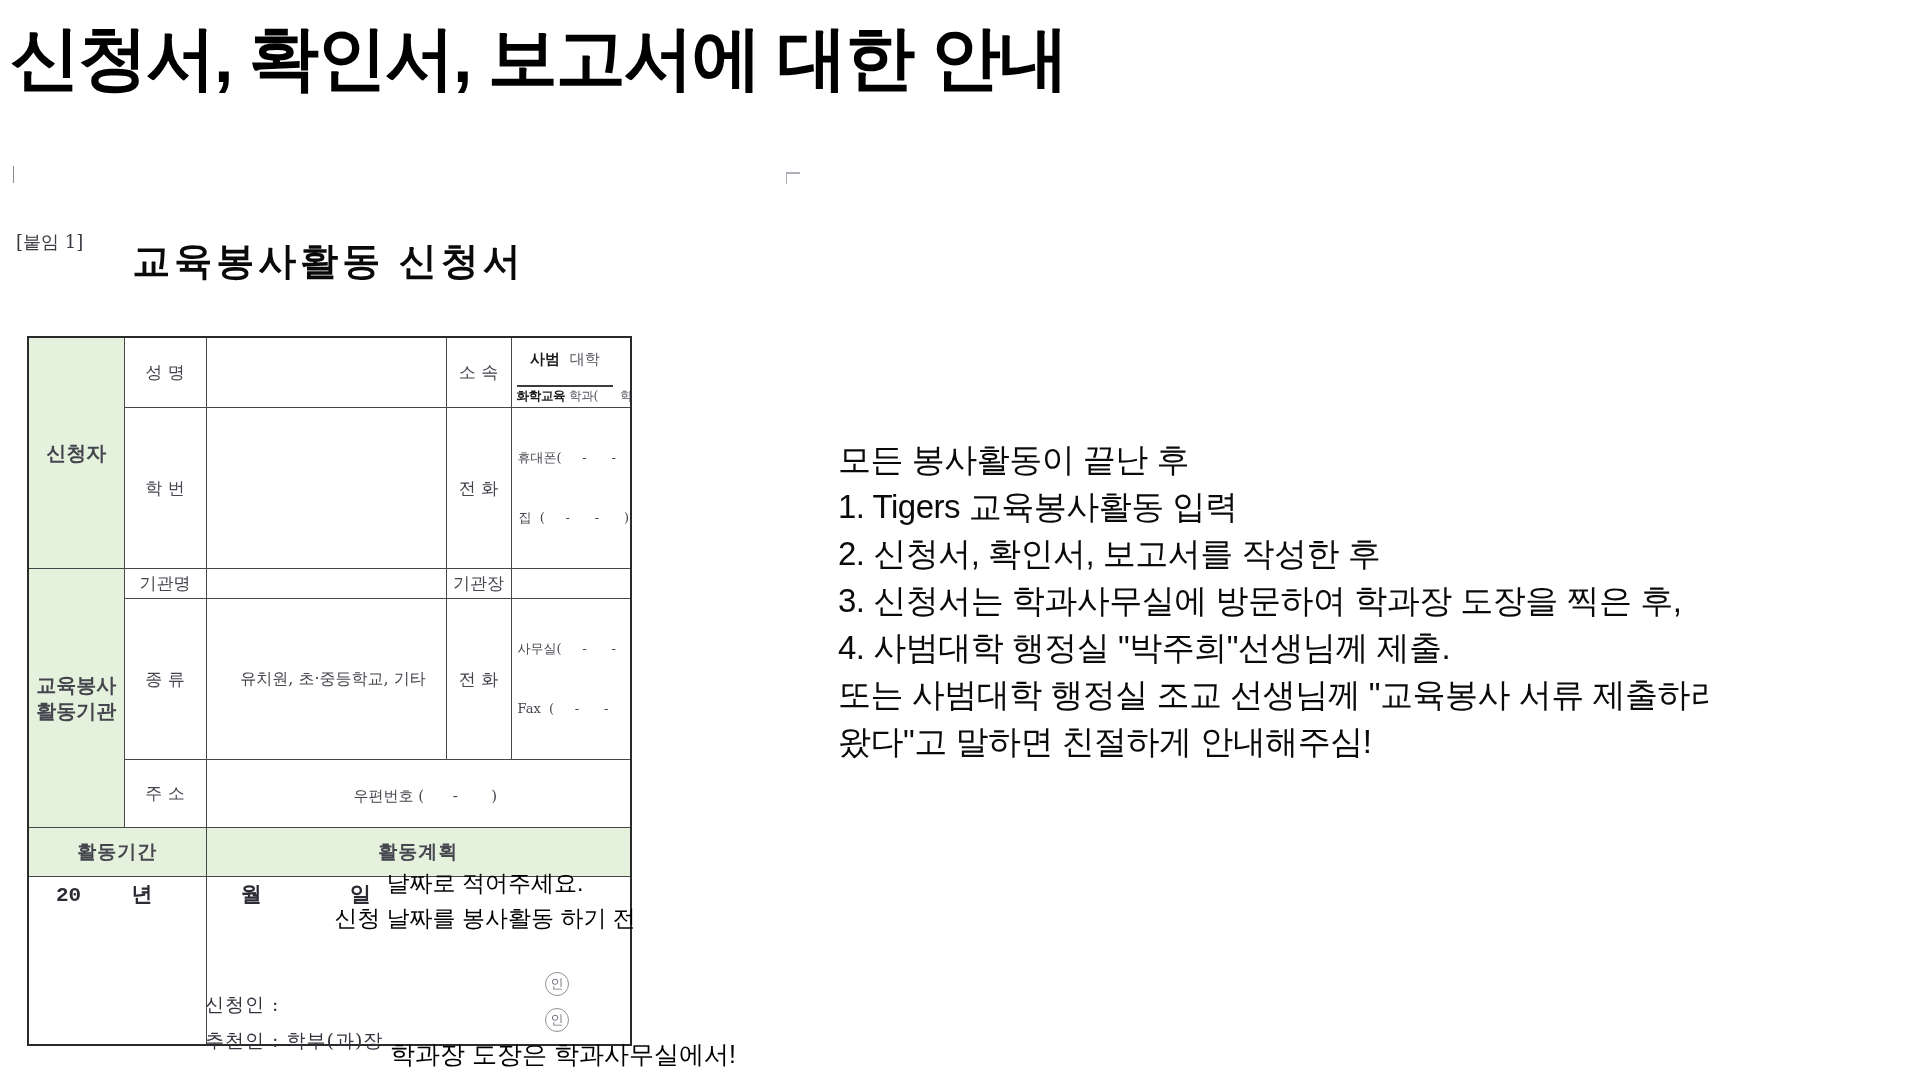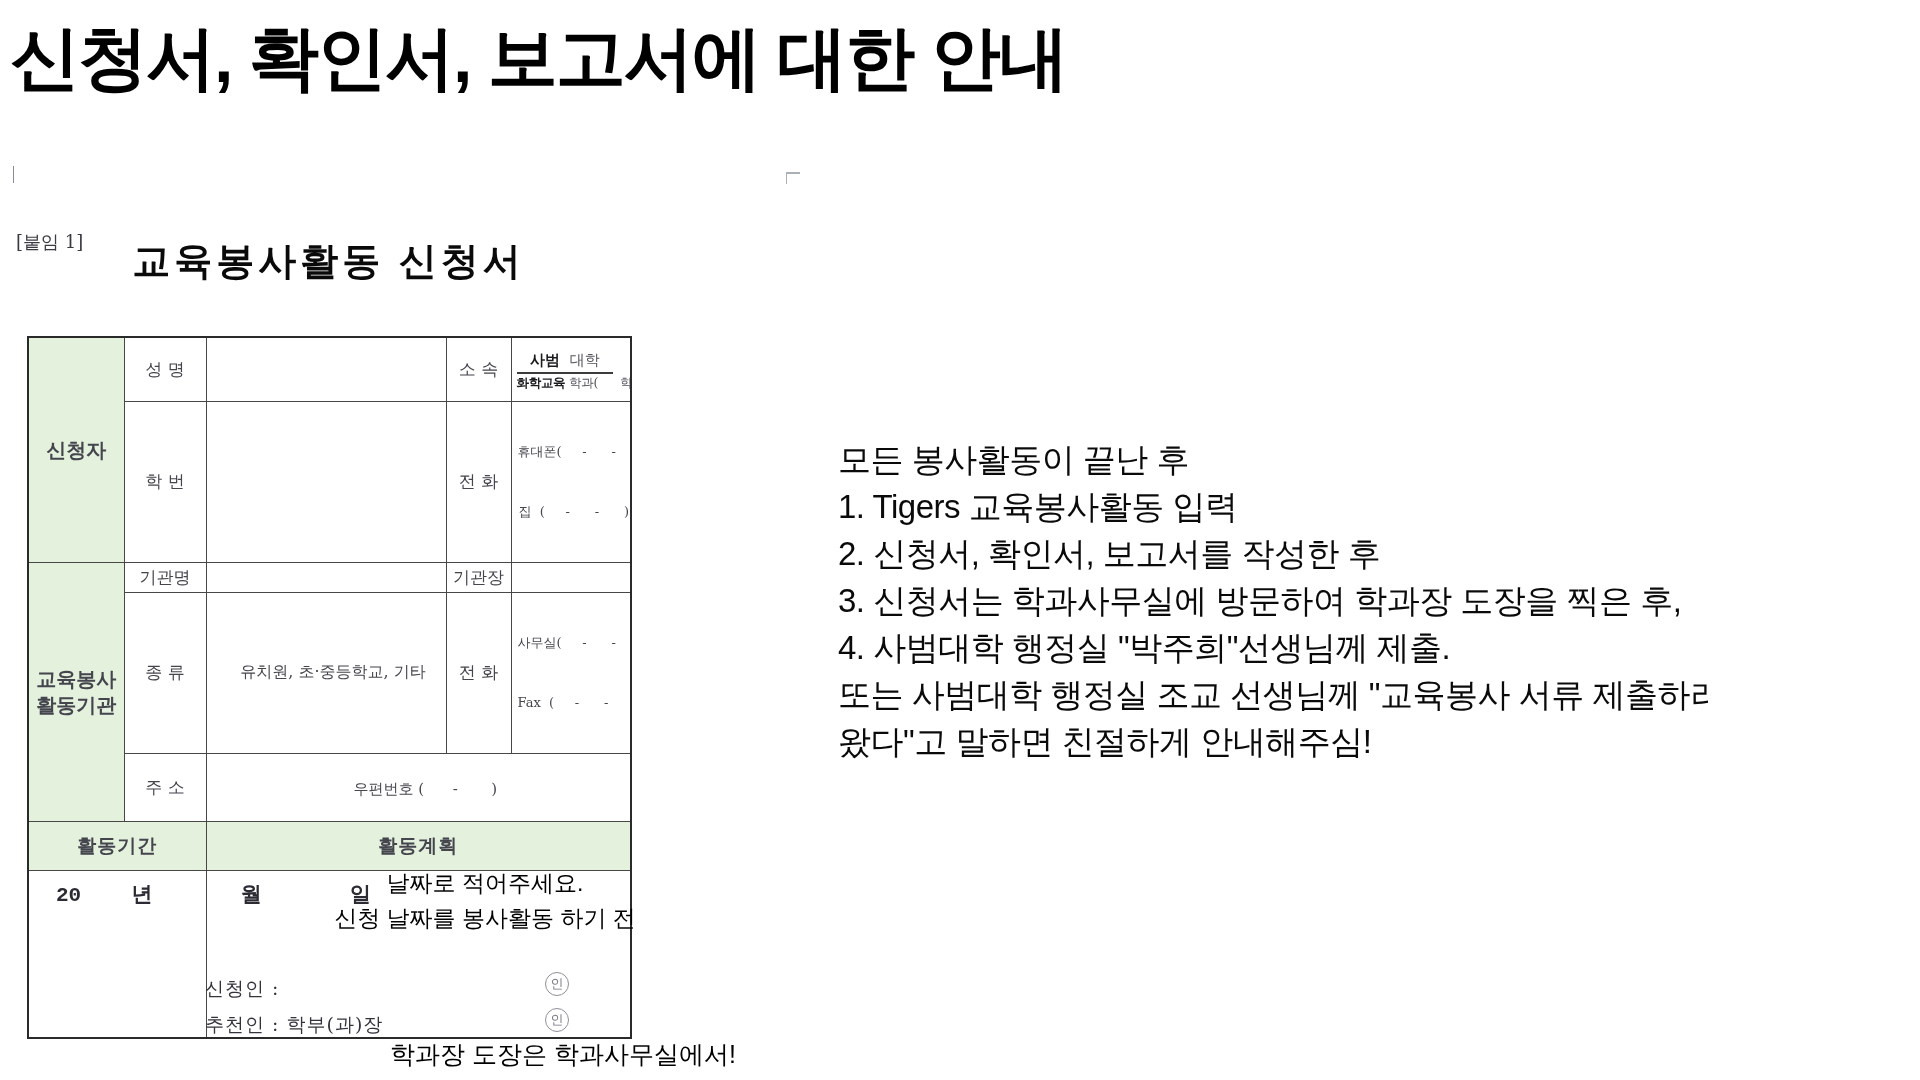"사범 대학" .affil-top { margin: 4px 0 1px 2px -> 10px 0 1px 2px; padding-bottom: 2px -> 16px }
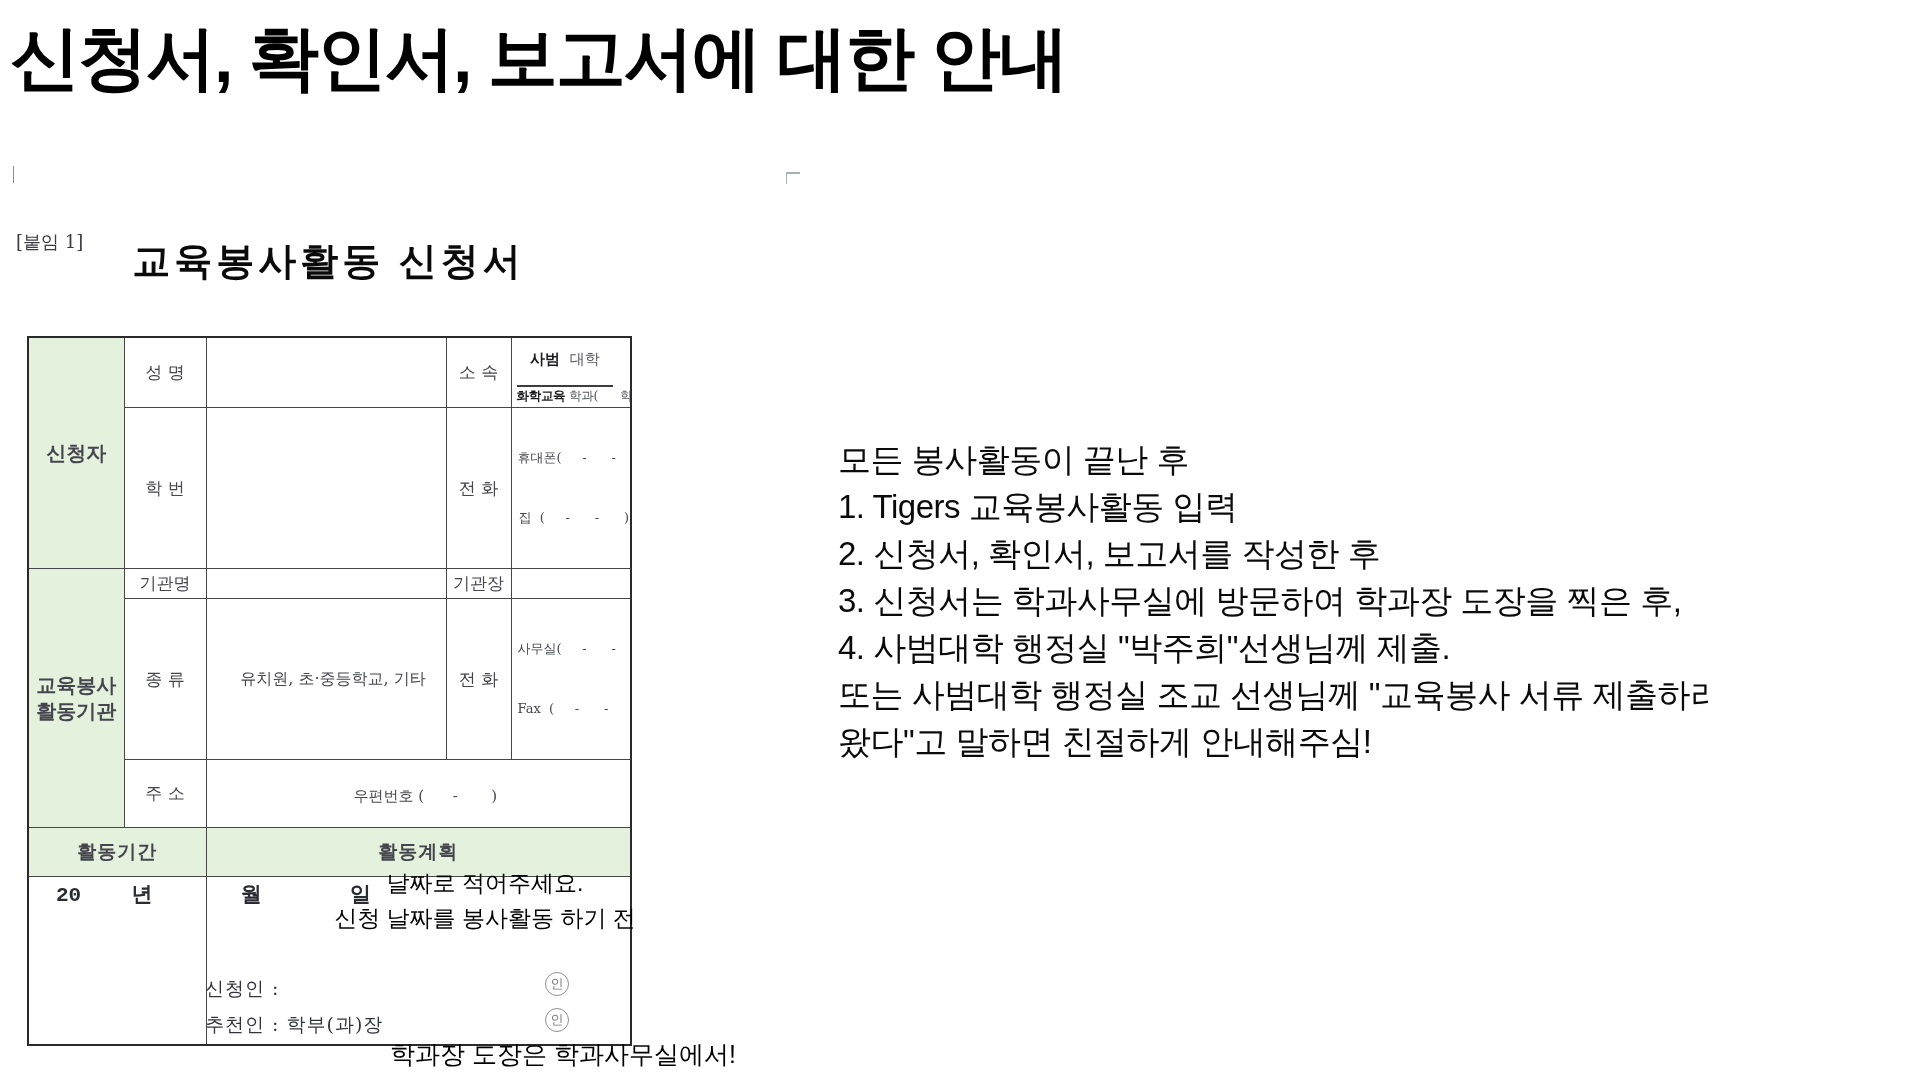"신청인 :" .sign-line { margin-top: none -> 16px }
